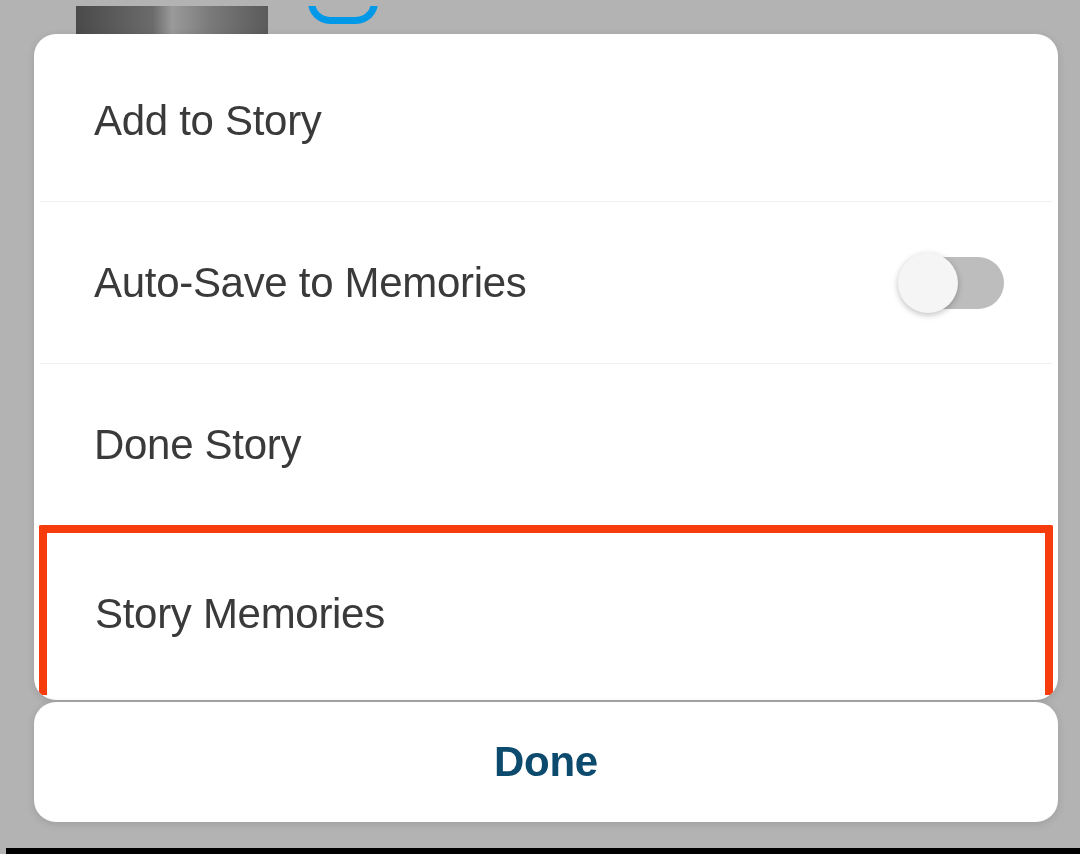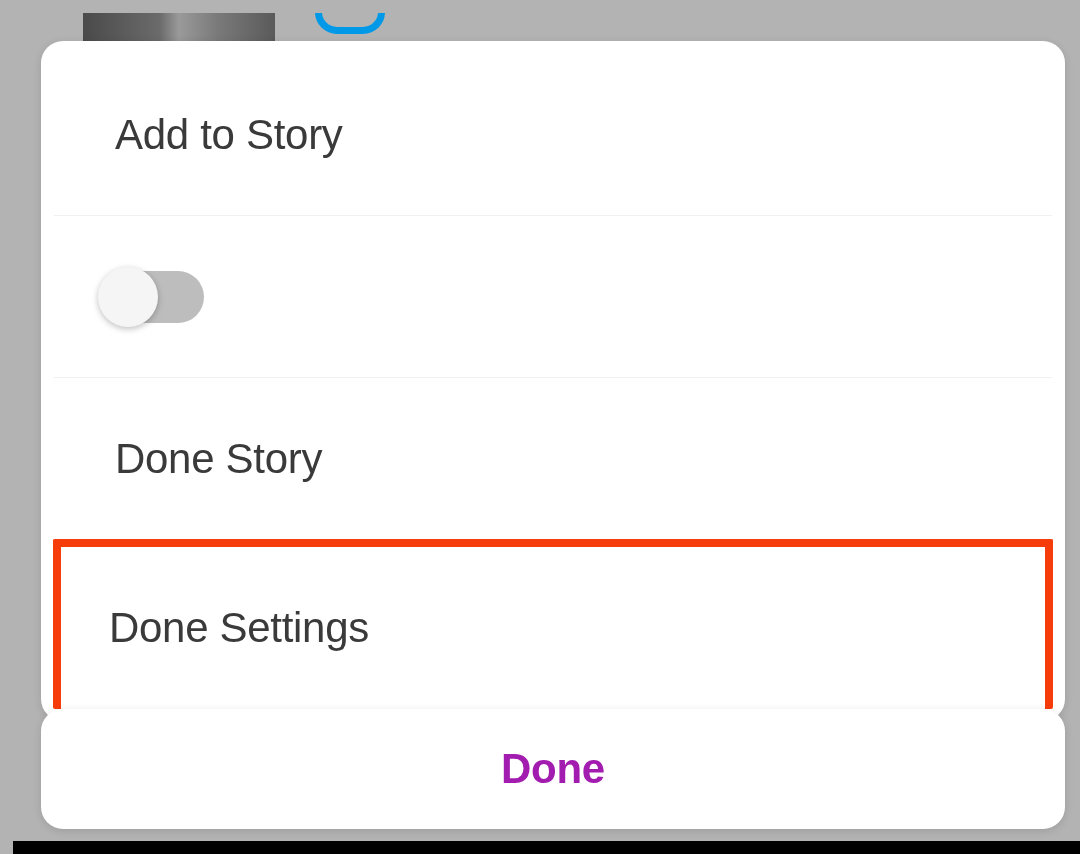"Add to Story" * { padding: 13px -> 6px }
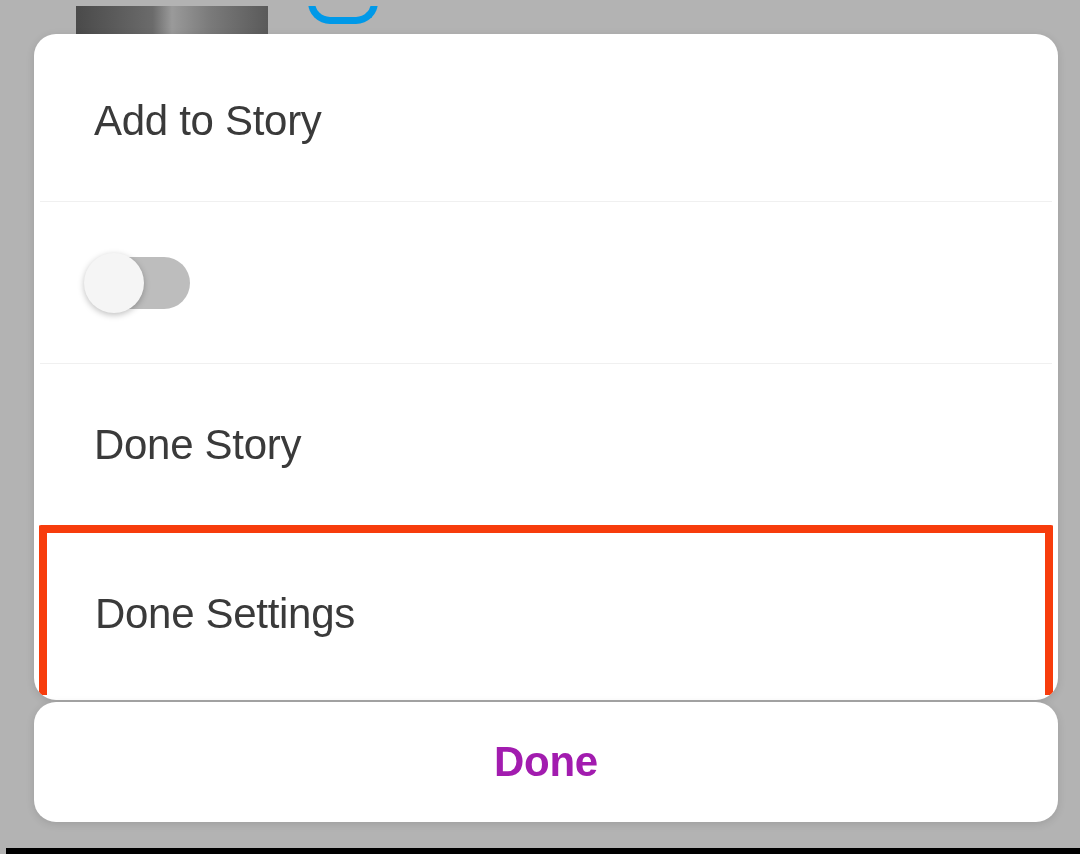"Auto-Save to Memories" span.menu-item-label { html: none -> <span>Auto-Save to Memories</span> }
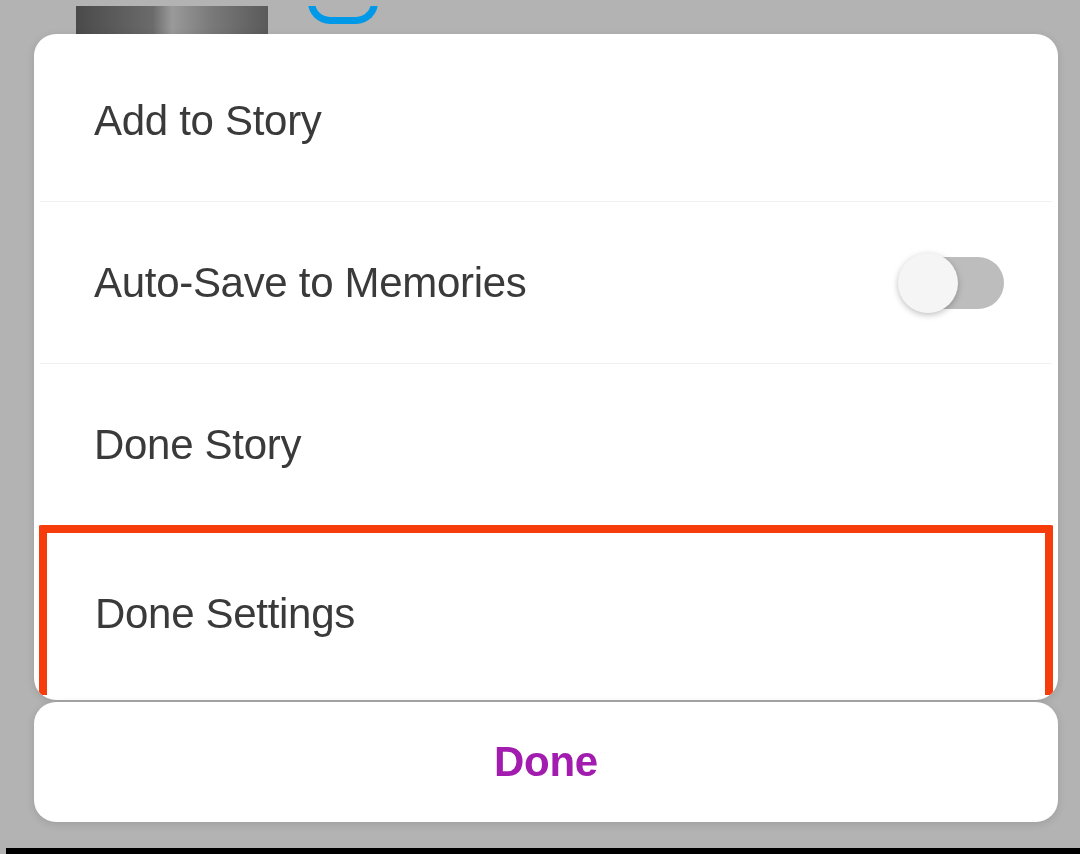"Done Settings" span.menu-item-label { text: Done Settings -> Story Memories }
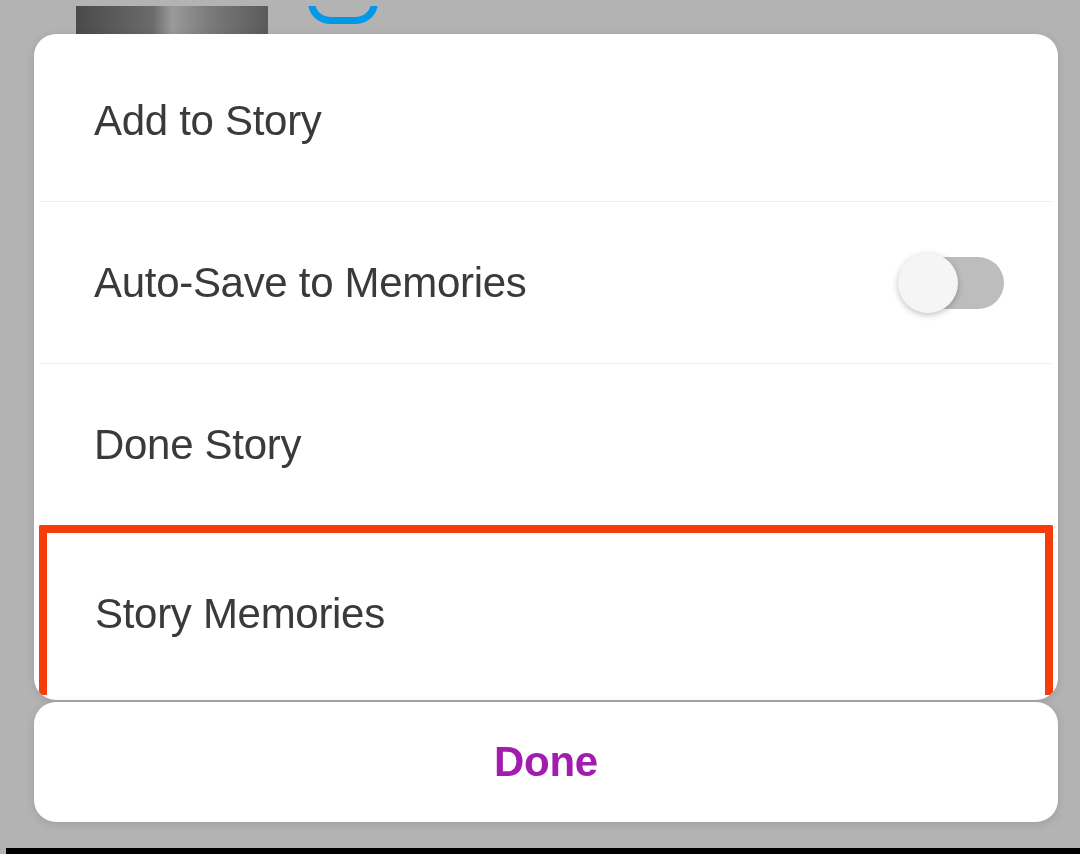"Done" .done-label { color: #a21caf -> #0c4a6e }
